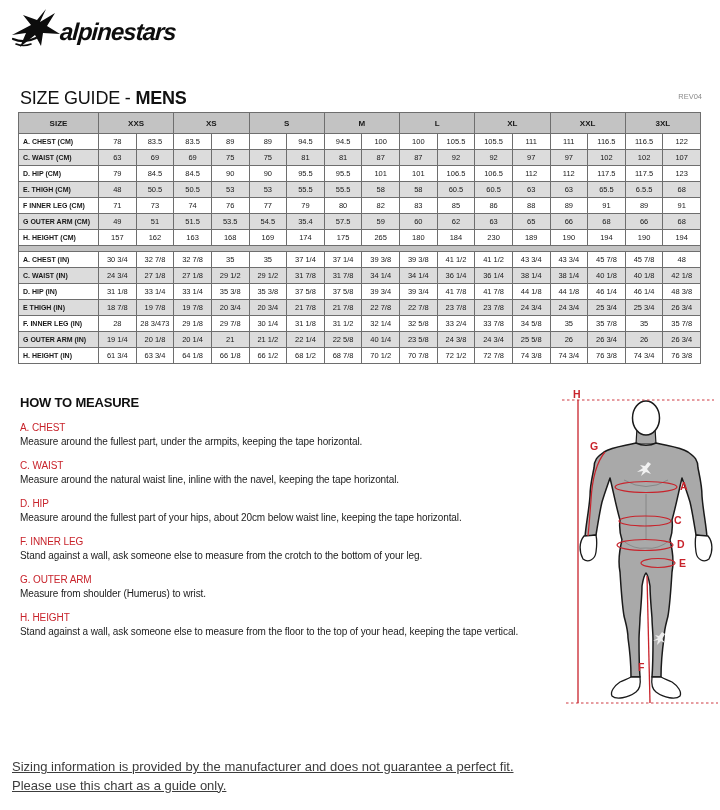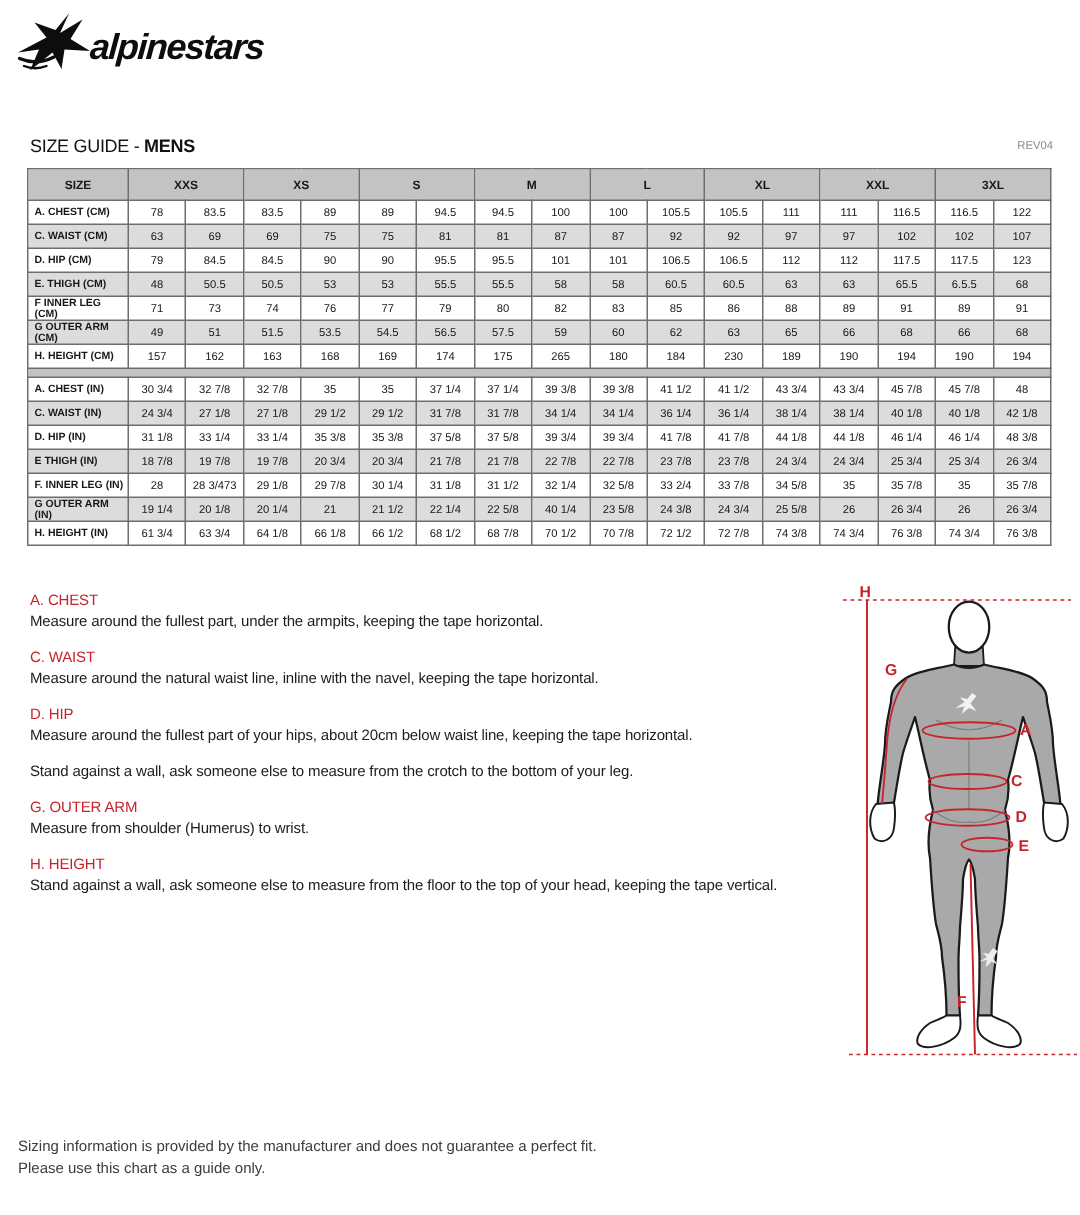"SIZE GUIDE - MENS" .page-title { font-size: 12px -> 18px }
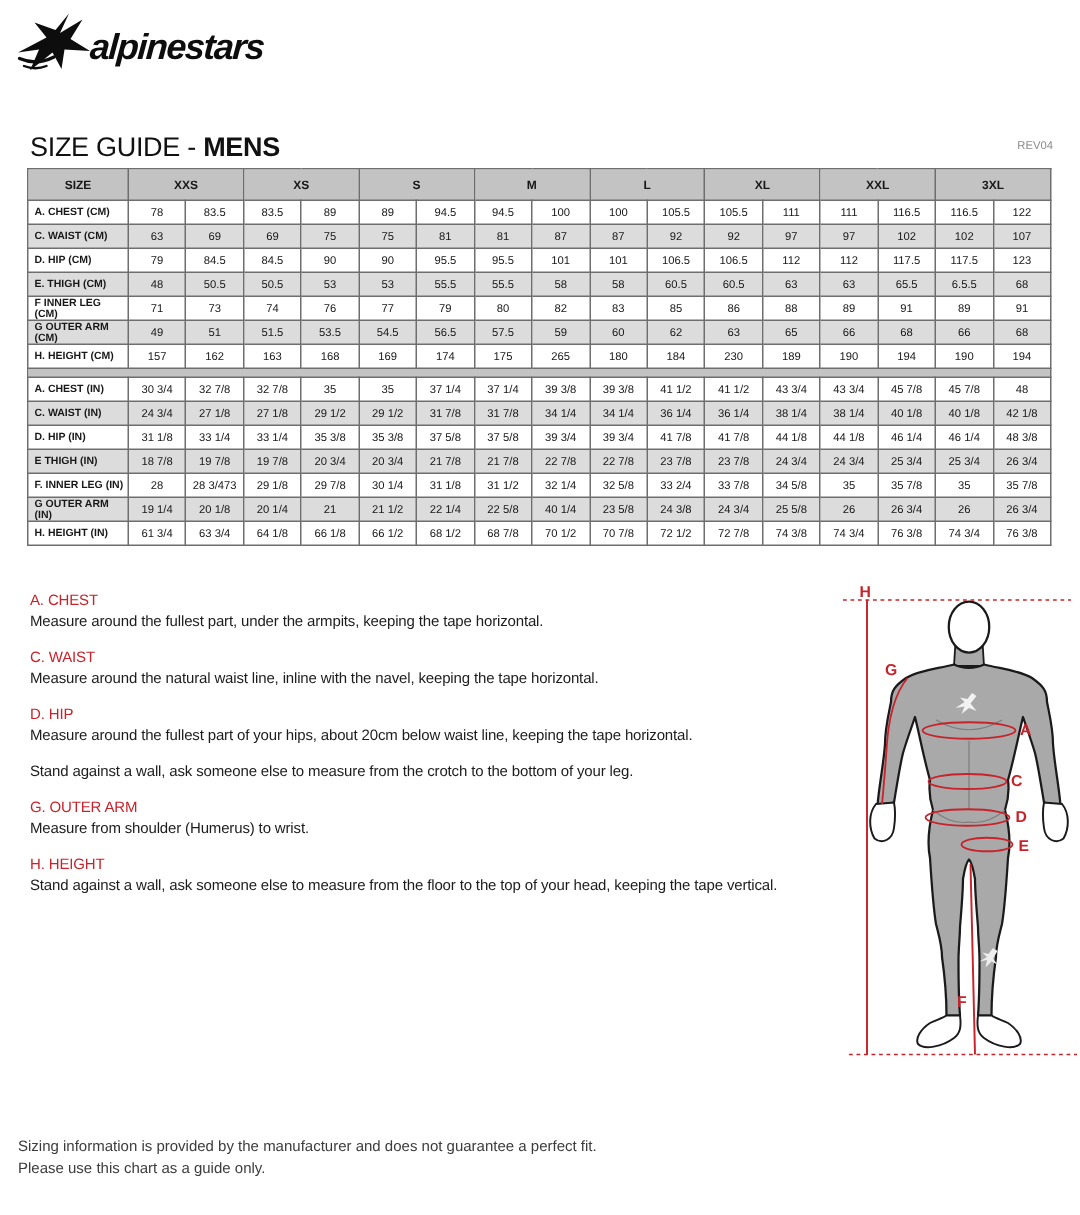"SIZE" .size-table th.corner { width: 67px -> 80px }
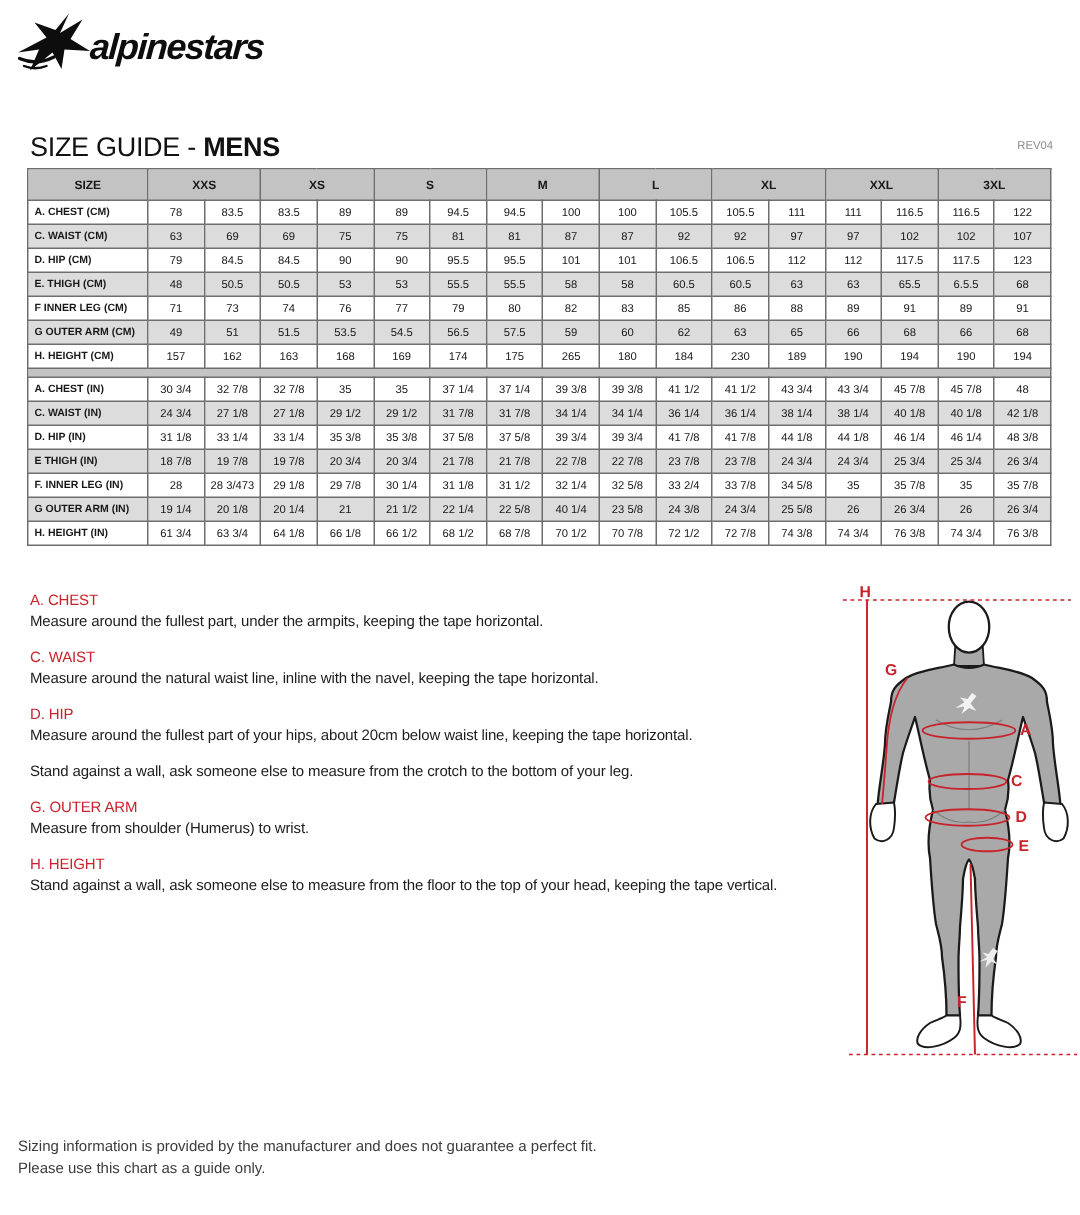"56.5" td { text: 56.5 -> 35.4 }
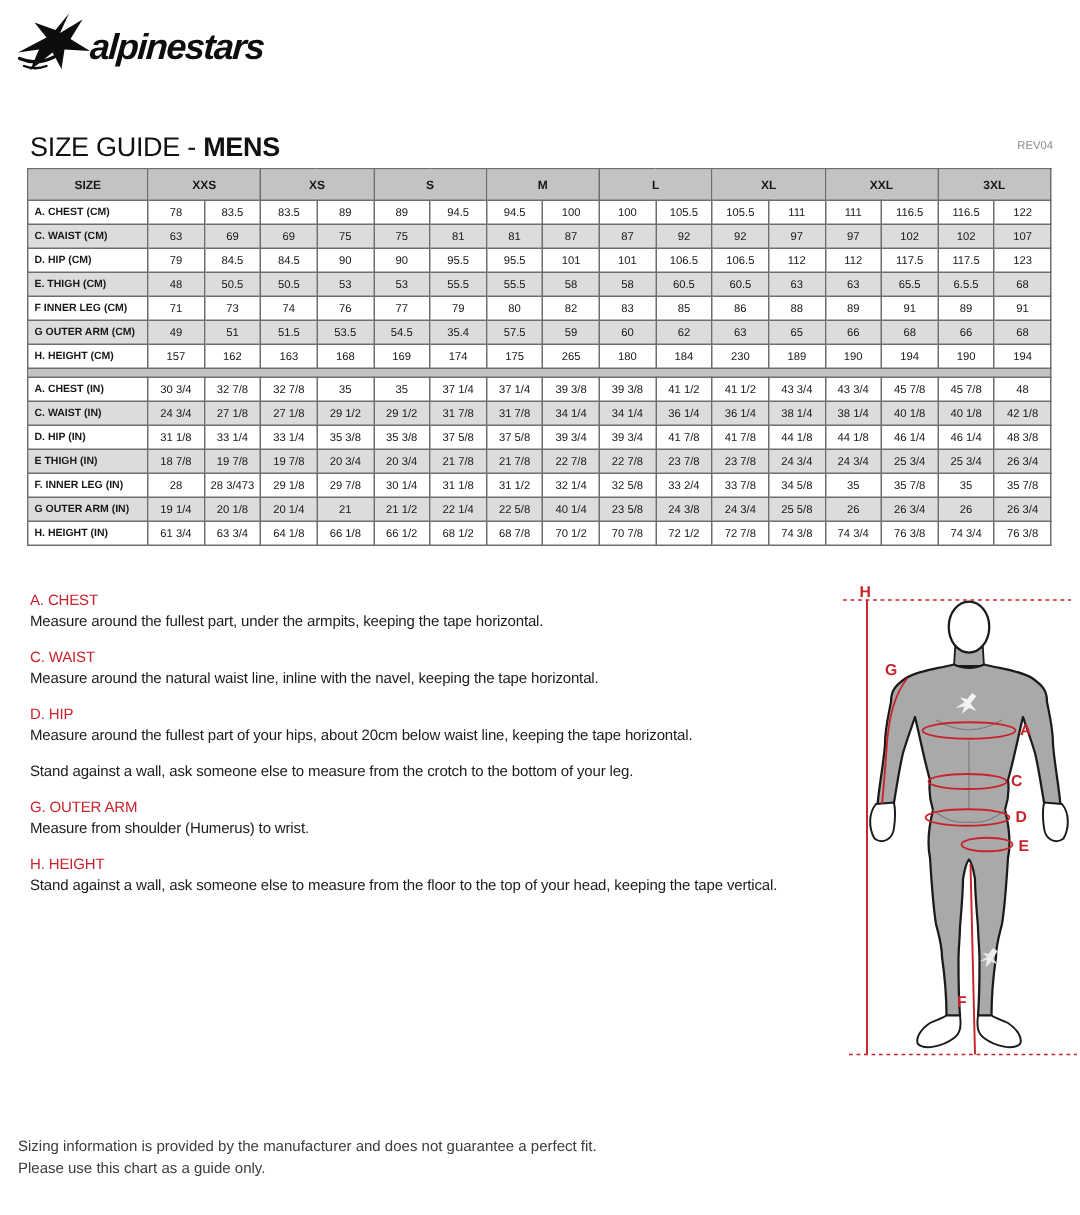"HOW TO MEASURE" div.htm-title { html: none -> <div>HOW TO MEASURE</div> }
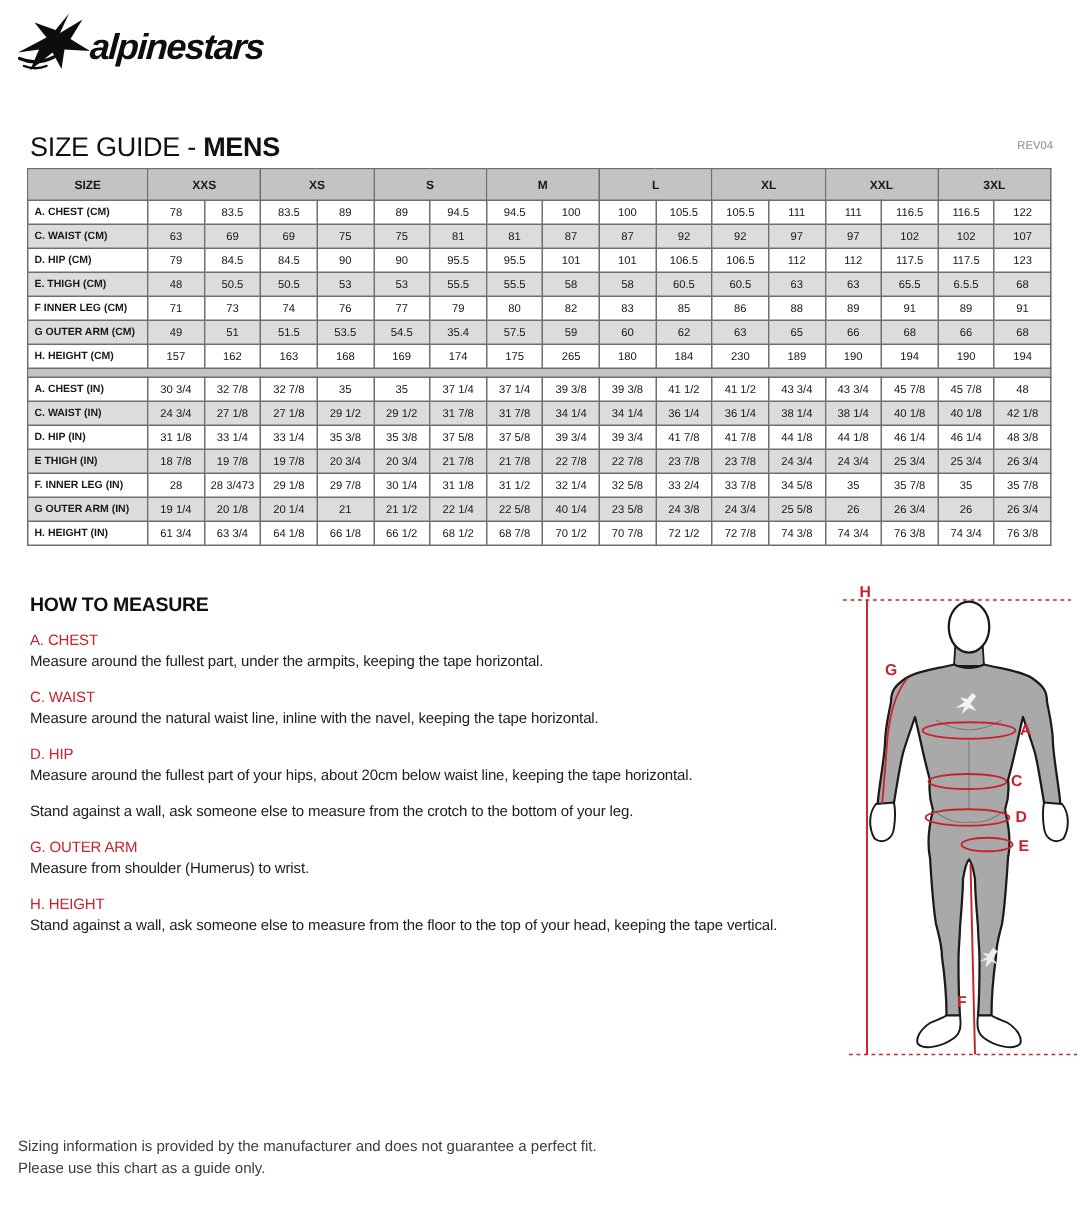"F. INNER LEG" h3 { html: none -> <h3>F. INNER LEG</h3> }
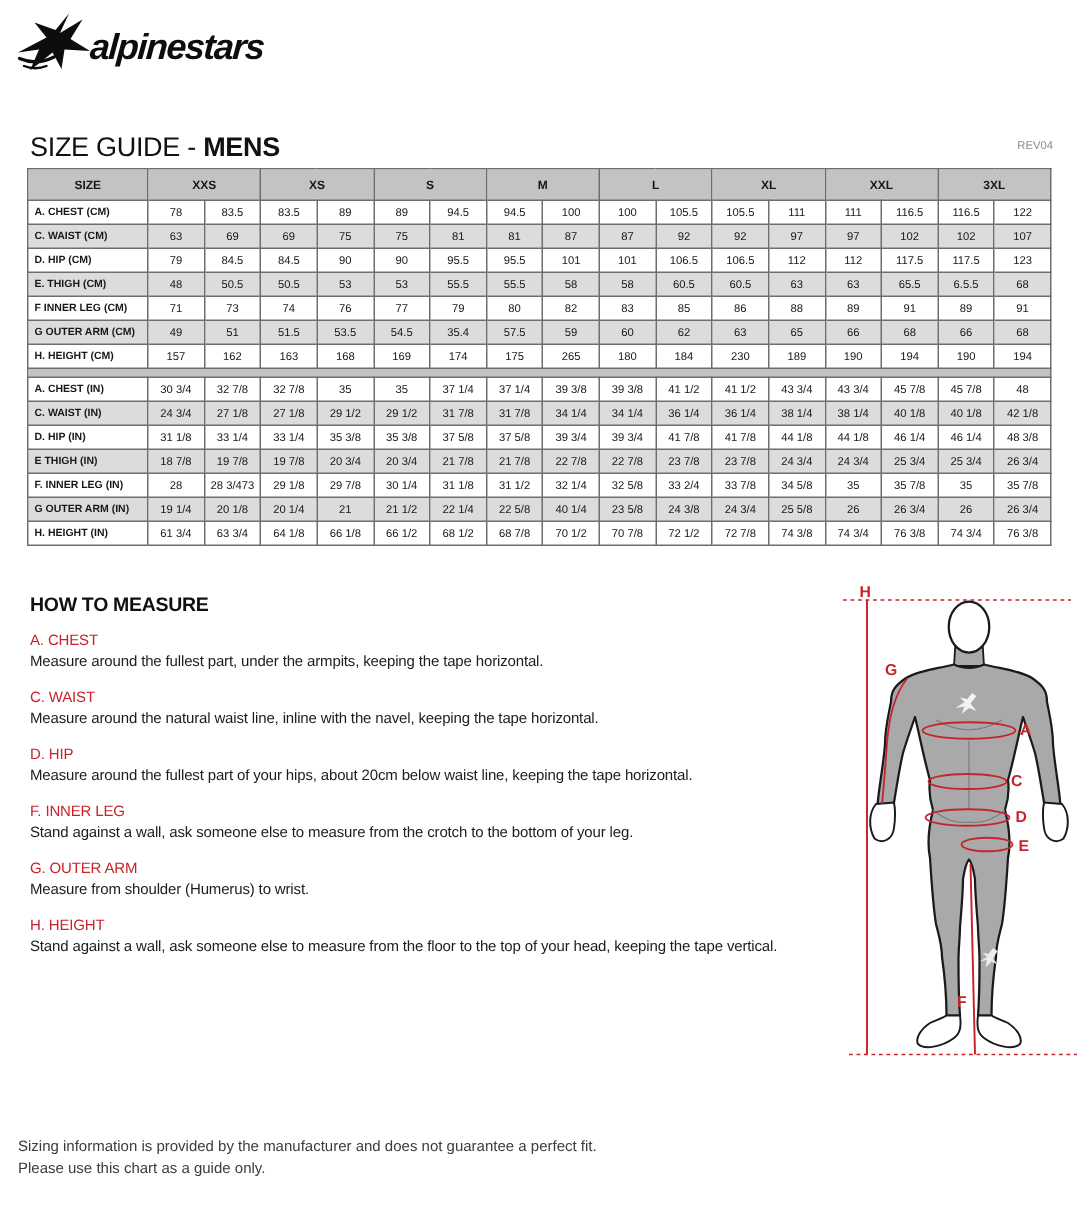"Sizing information is provided by" .footer { font-size: 10px -> 13px; text-decoration: none -> underline }
